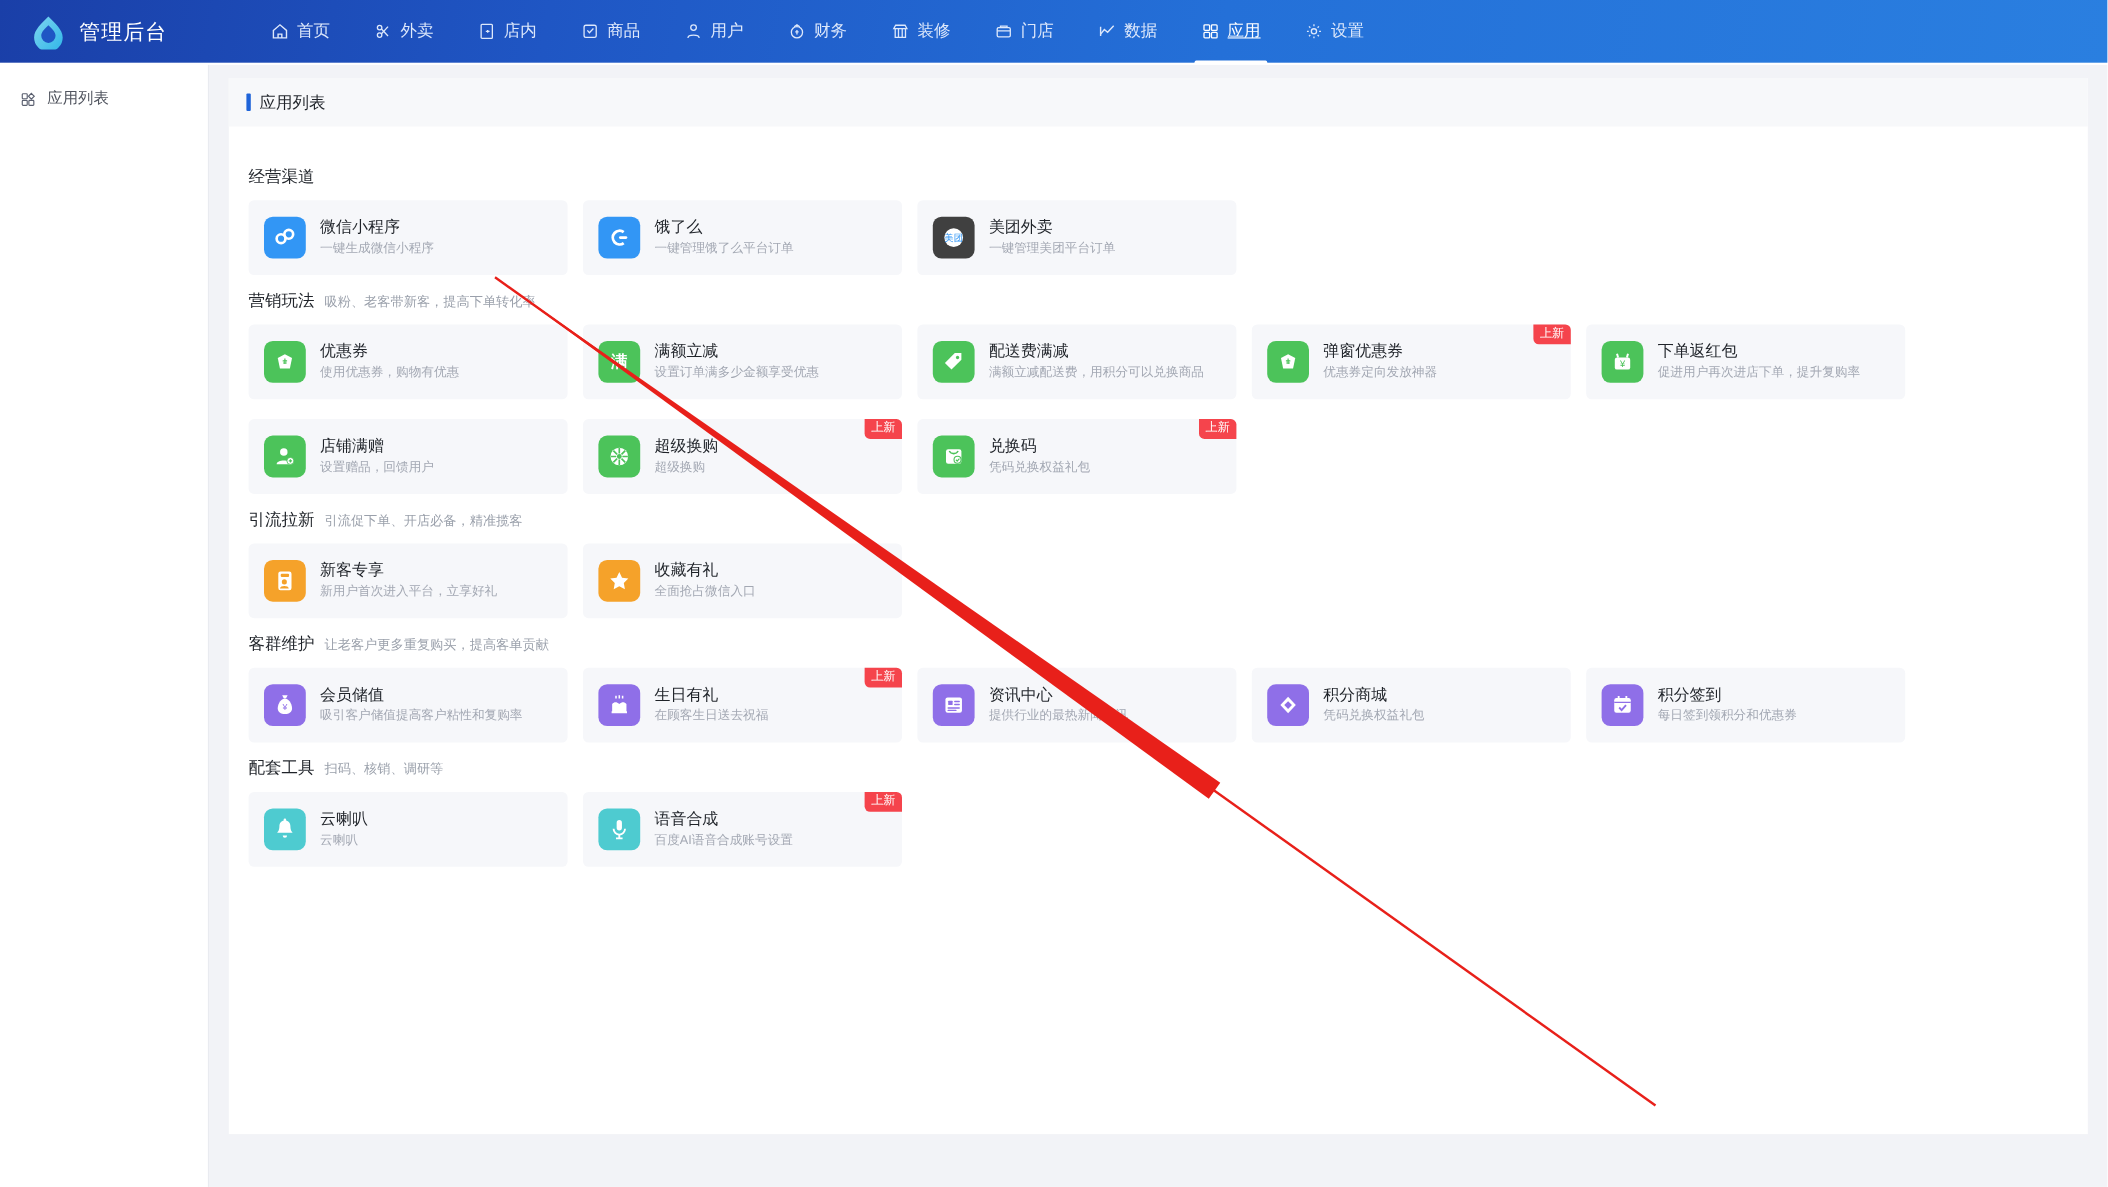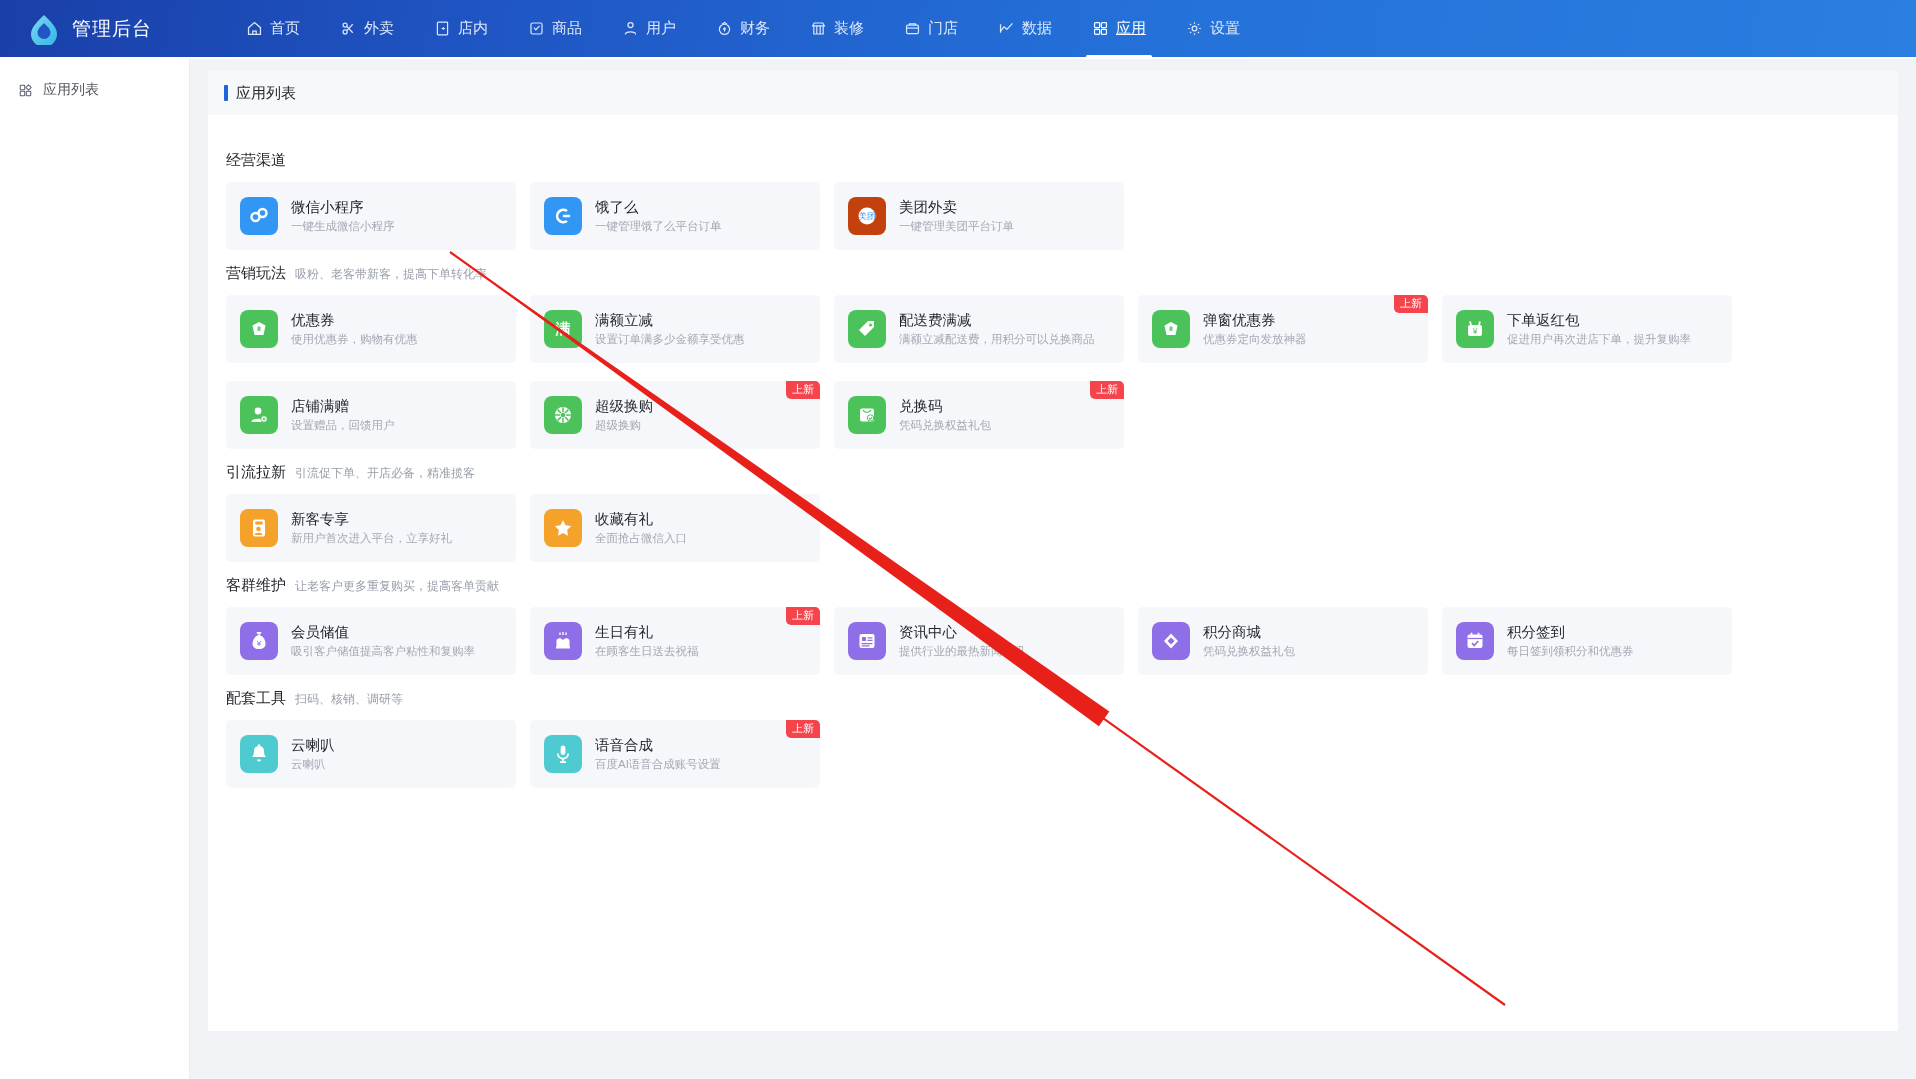"美团" span.ic { background: #c2410c -> #404040 }
